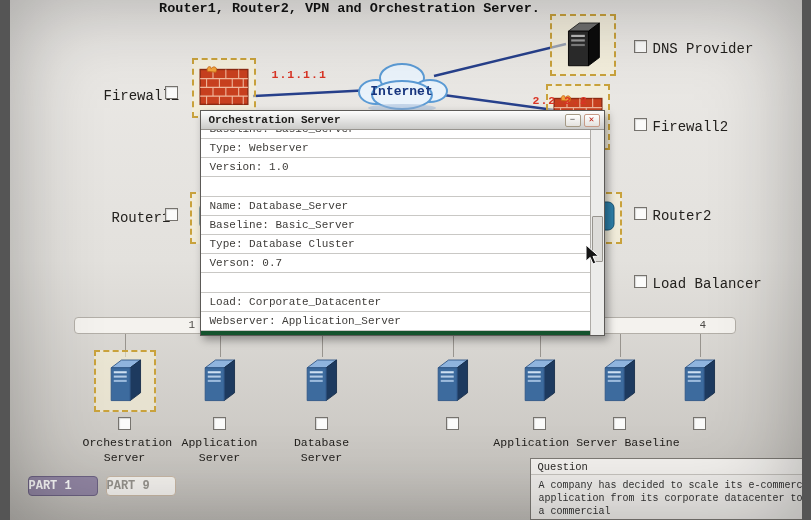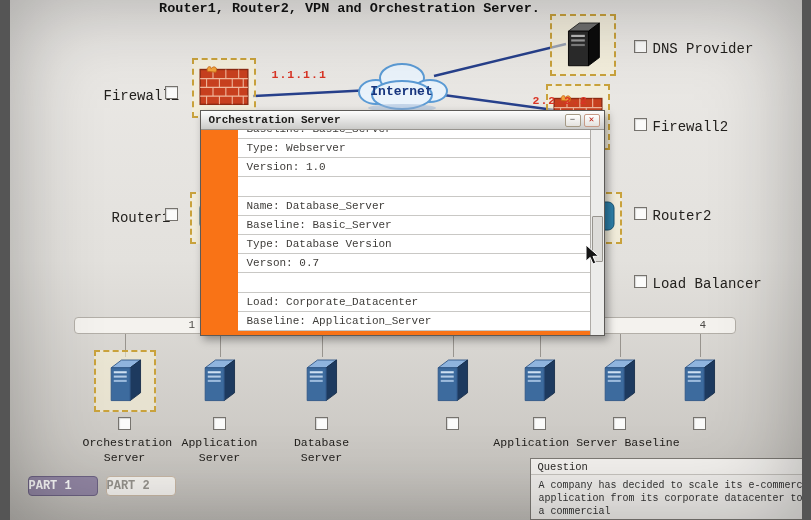"Type: Webserver" .dialog-body { background: #f97316 -> #14532d; padding-left: 37px -> none }
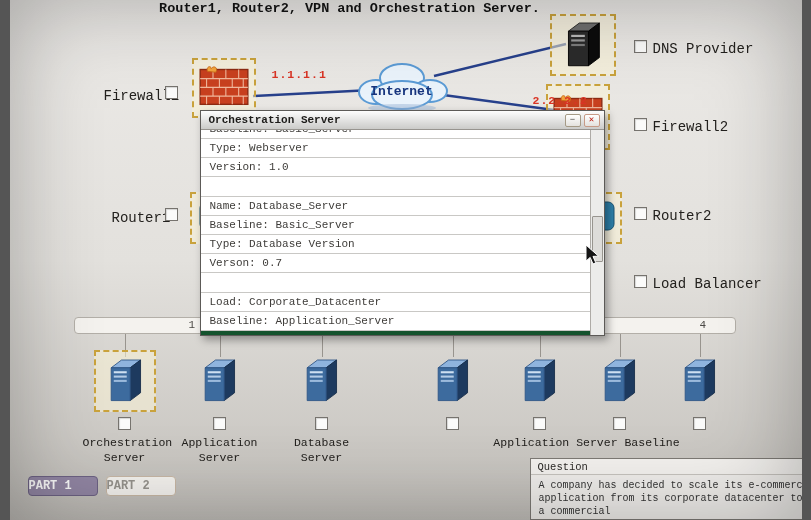"Type: Database Version" span { text: Version -> Cluster }
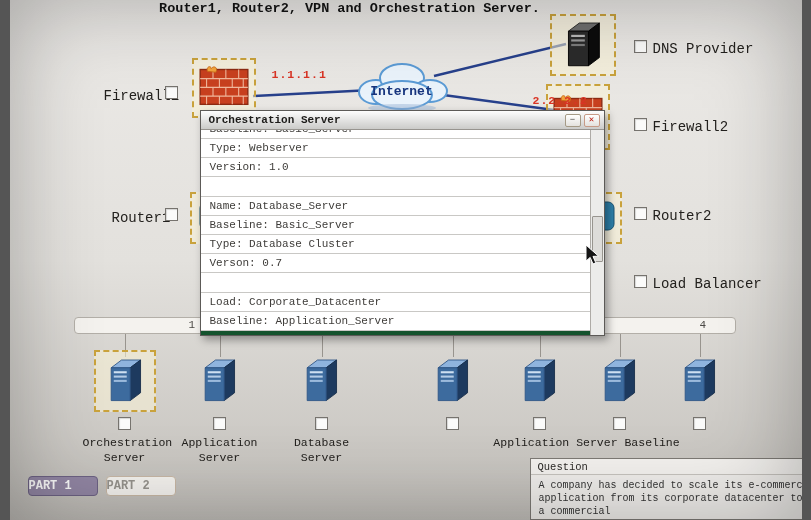"Baseline: Application_Server" span { text: Baseline -> Webserver }
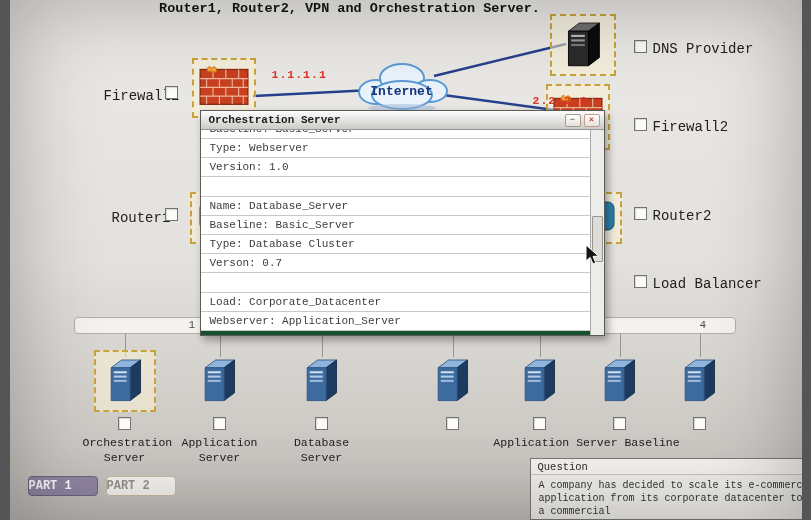"PART 2" div.part-btn { text: 2 -> 9 }
